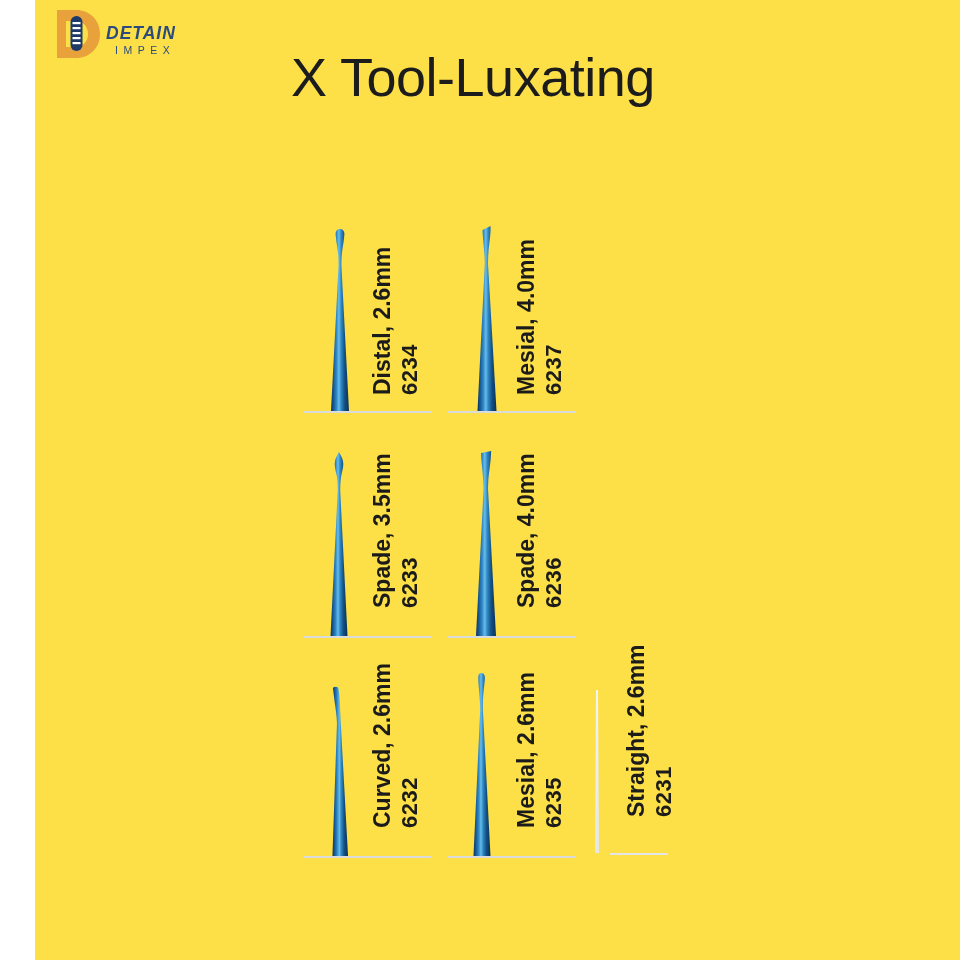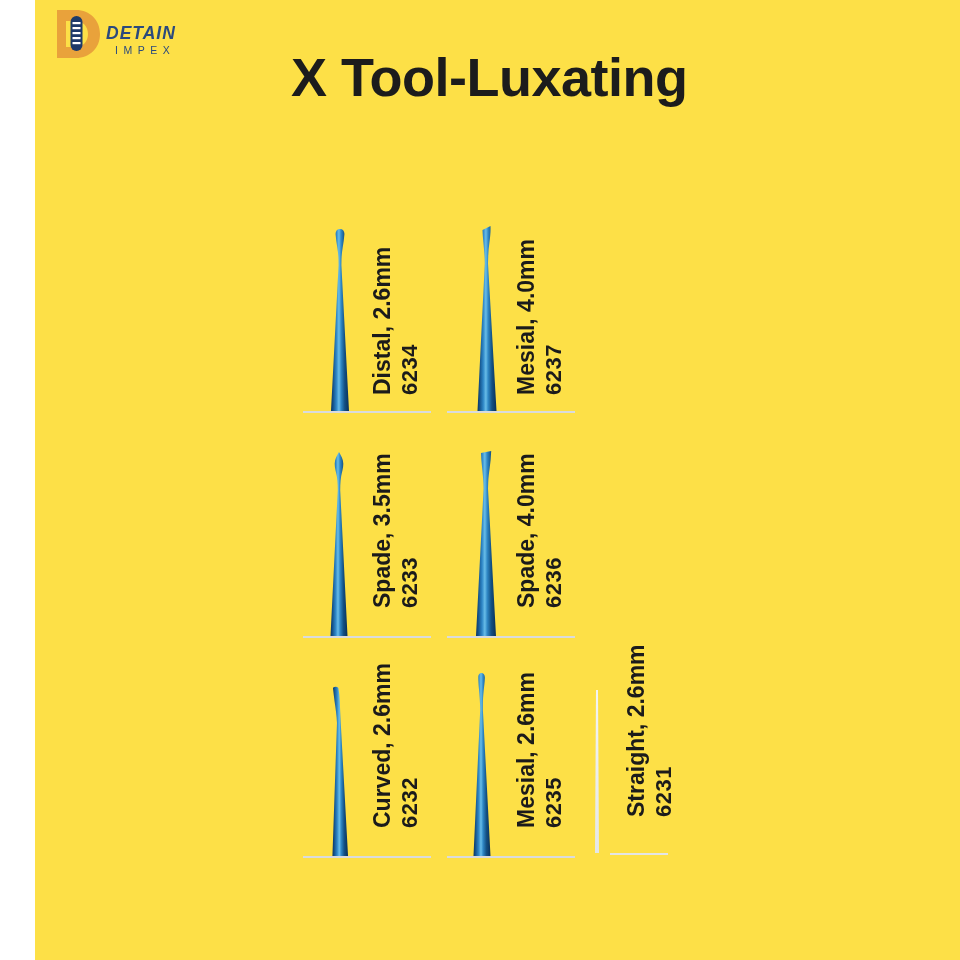"X Tool-Luxating" .title { font-weight: 700 -> 400 }
